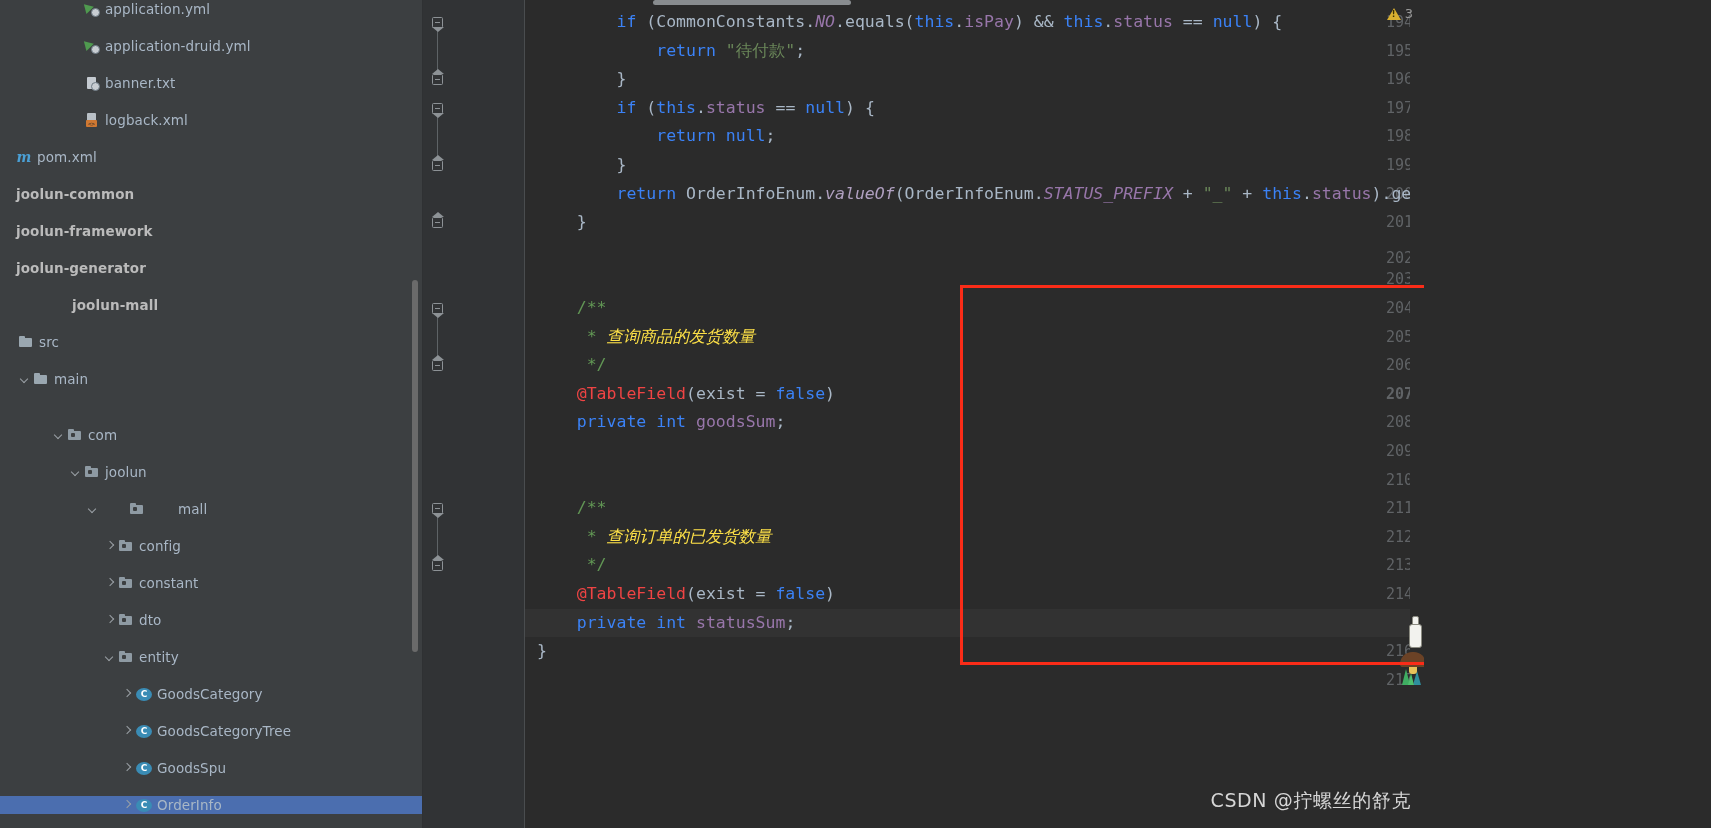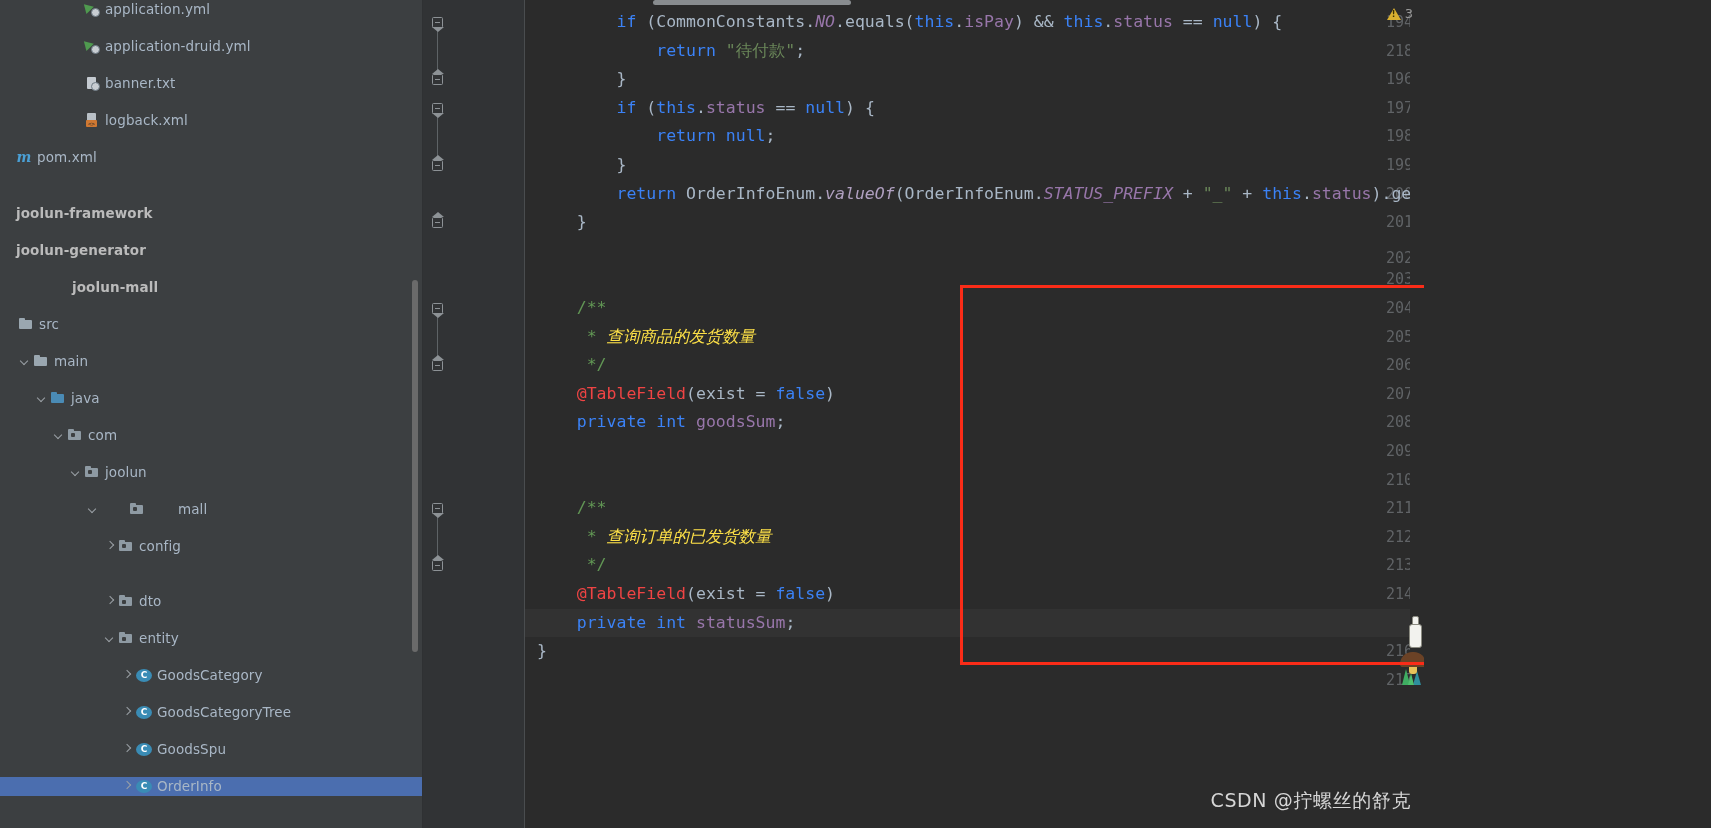"218" div.ln { text: 218 -> 195 }
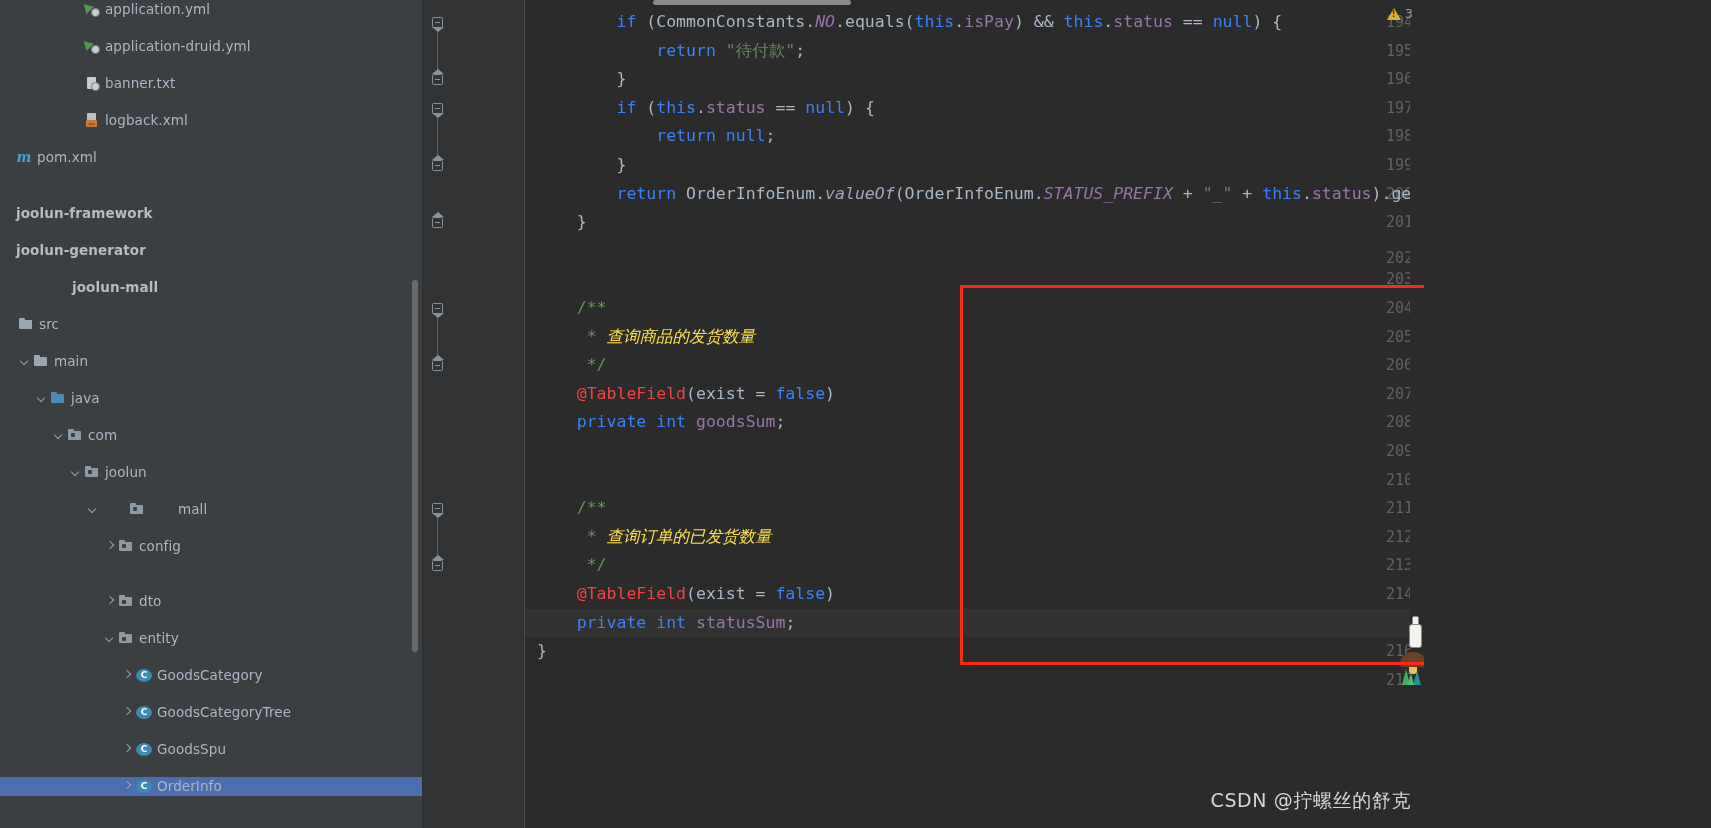"joolun-common" div.tree-row { html: none -> <div> <span></span> <span></span> <span>joolun-common</span> </div> }
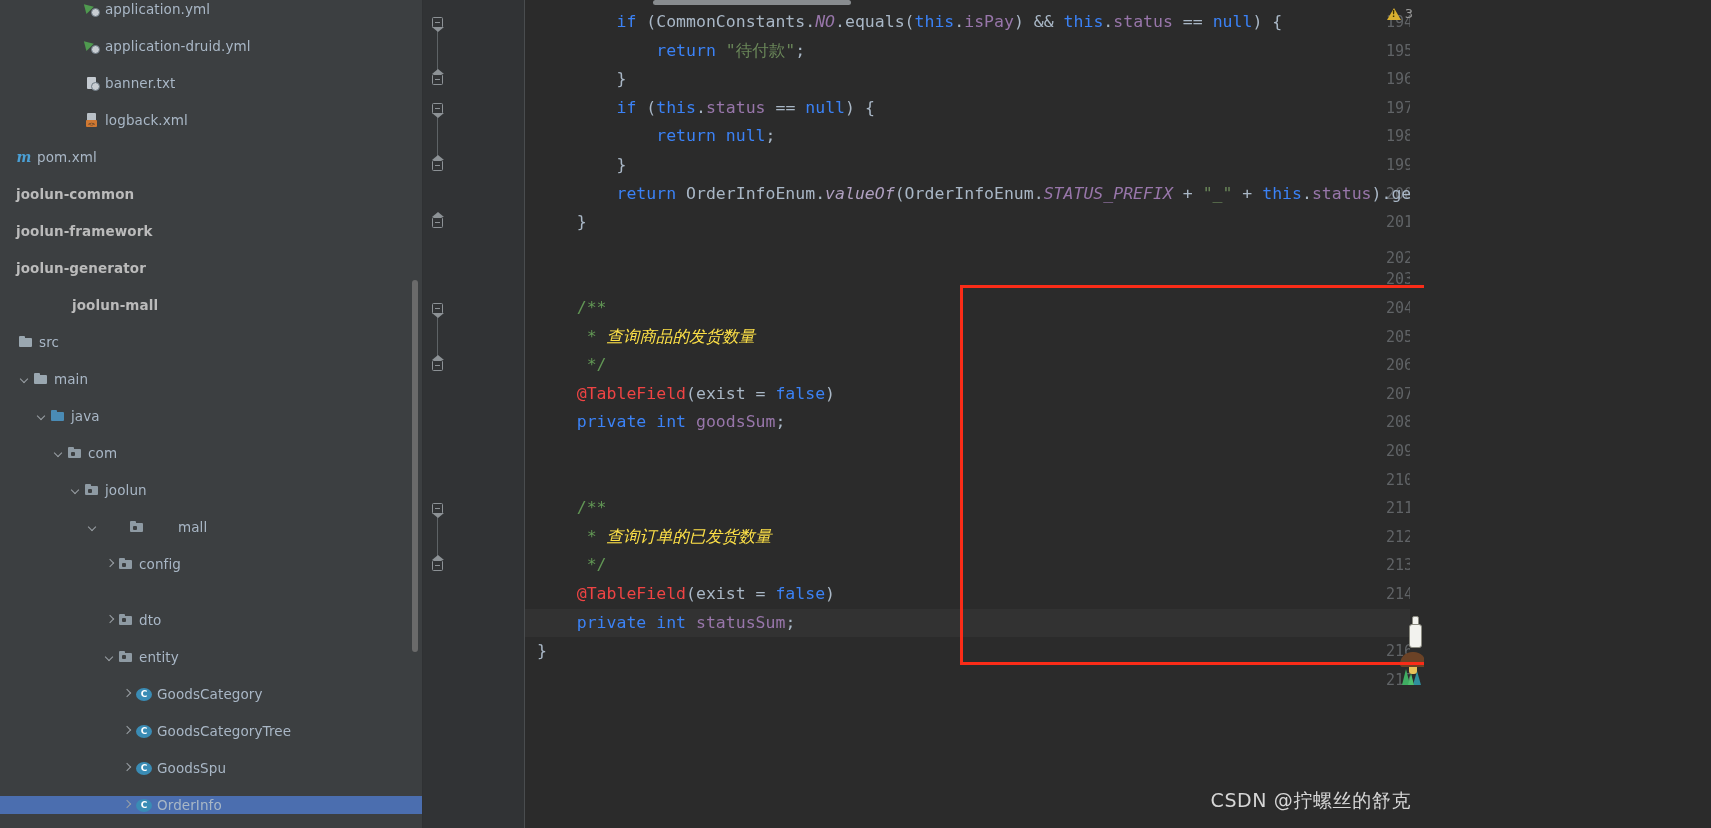"207" div.ln { font-weight: none -> bold }
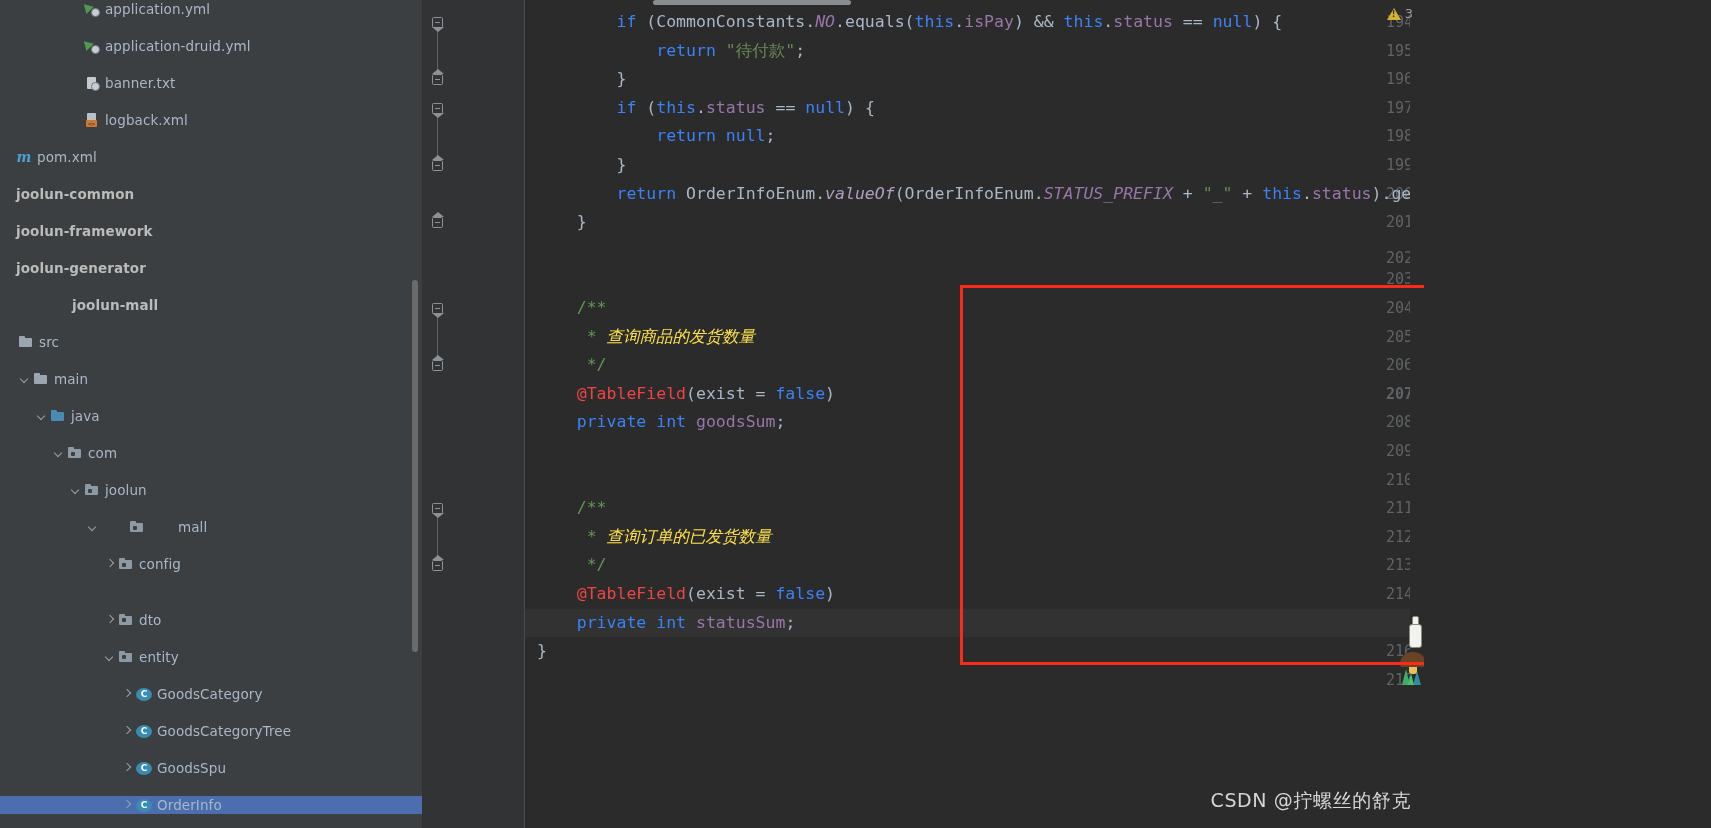"java" div.tree-row { html: <div> <span></span> <span></span> <span>java</span> </div> -> none }
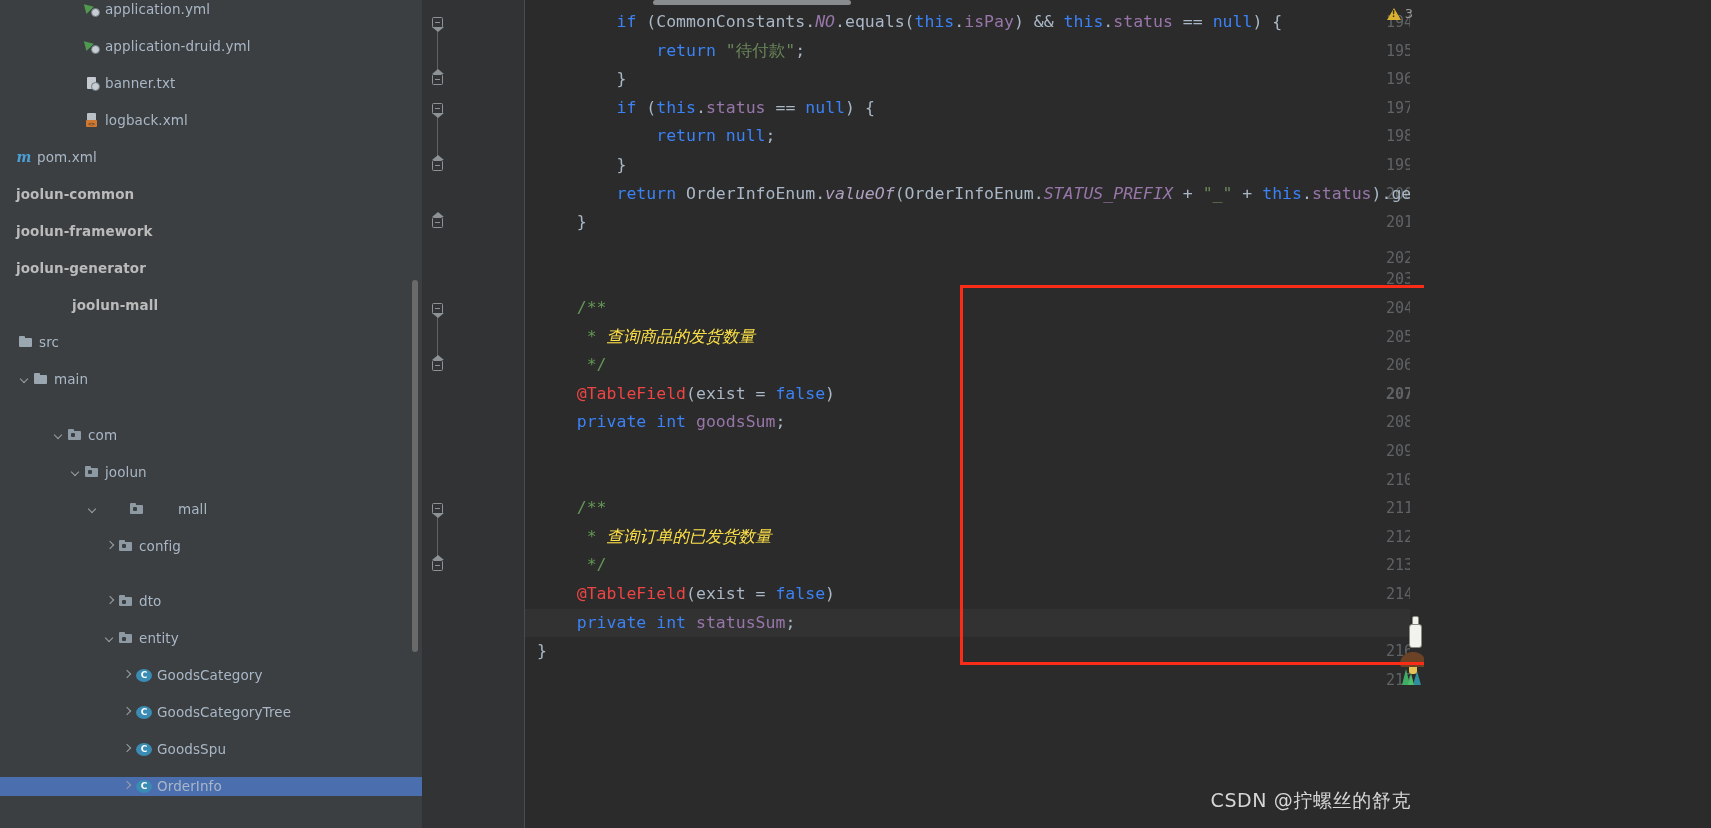"constant" div.tree-row { html: none -> <div> <span></span> <span> <i></i> </span> <span>constant</span> </div> }
